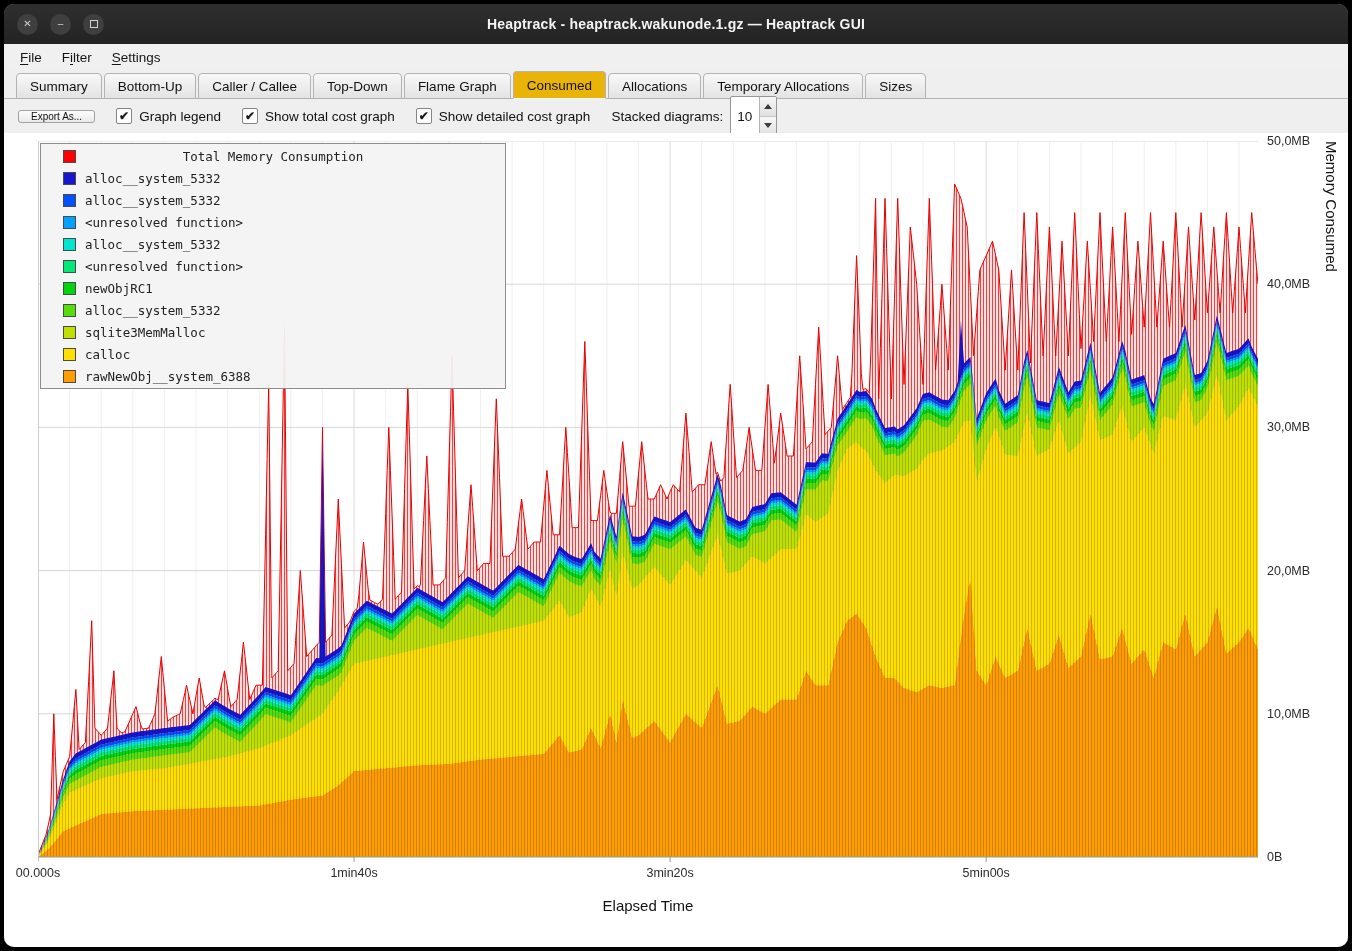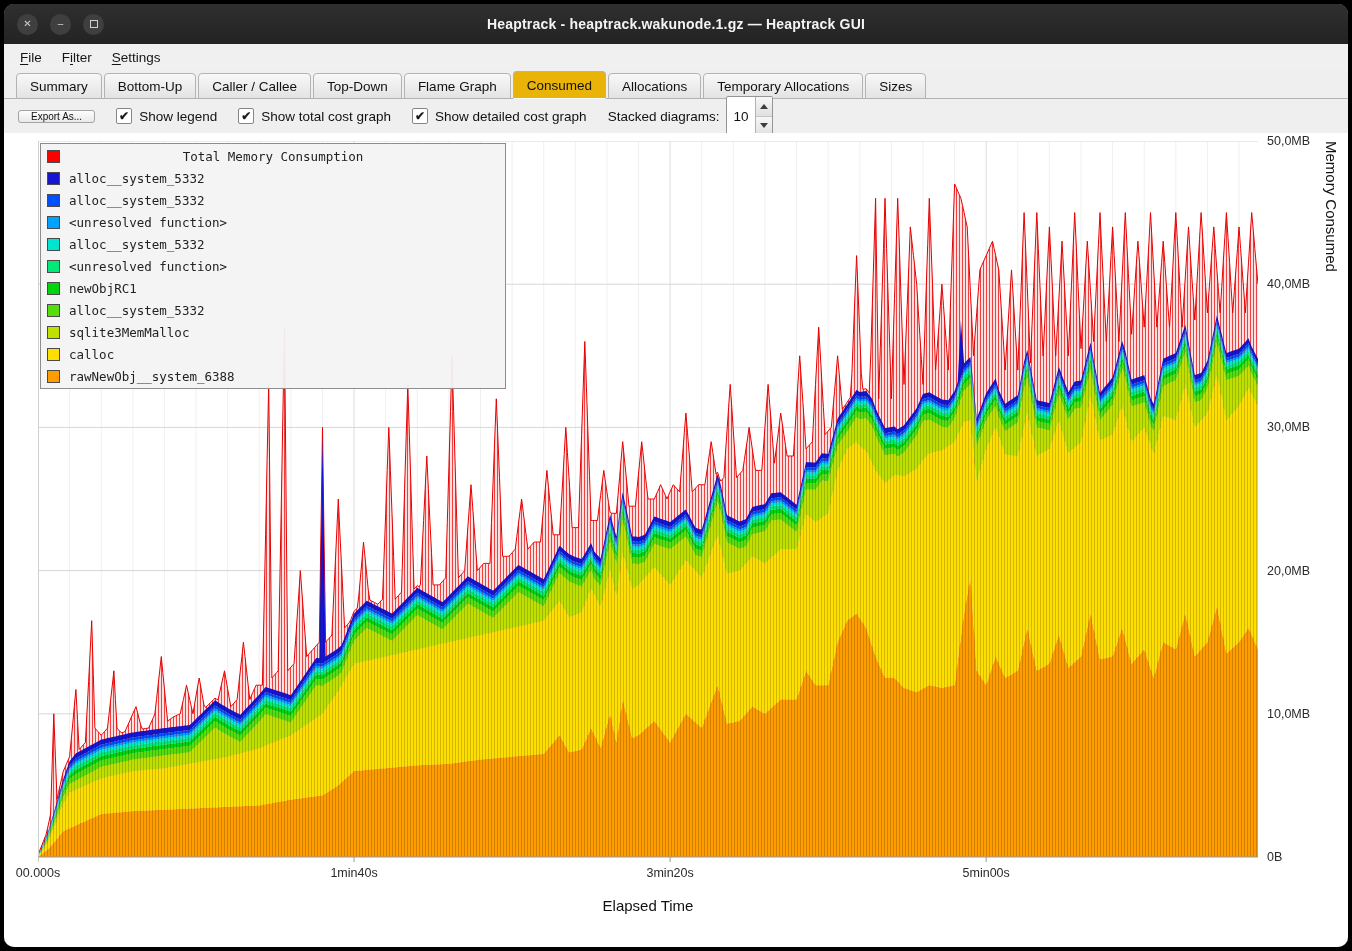"Show legend" span { text: Show -> Graph }
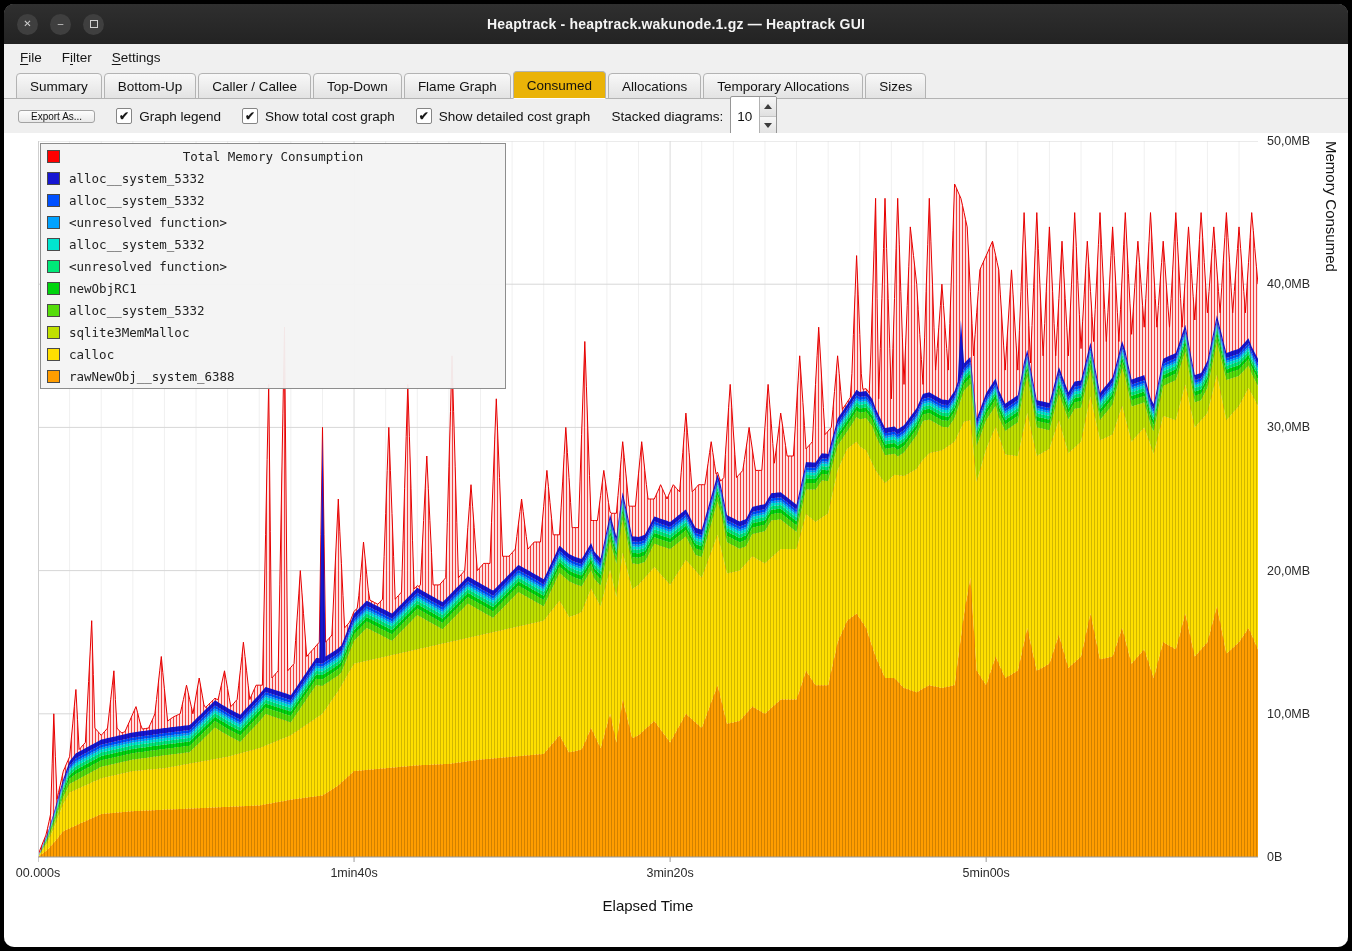"Total Memory Consumption" .legend { padding: 1px 0 -> 1px 16px }
